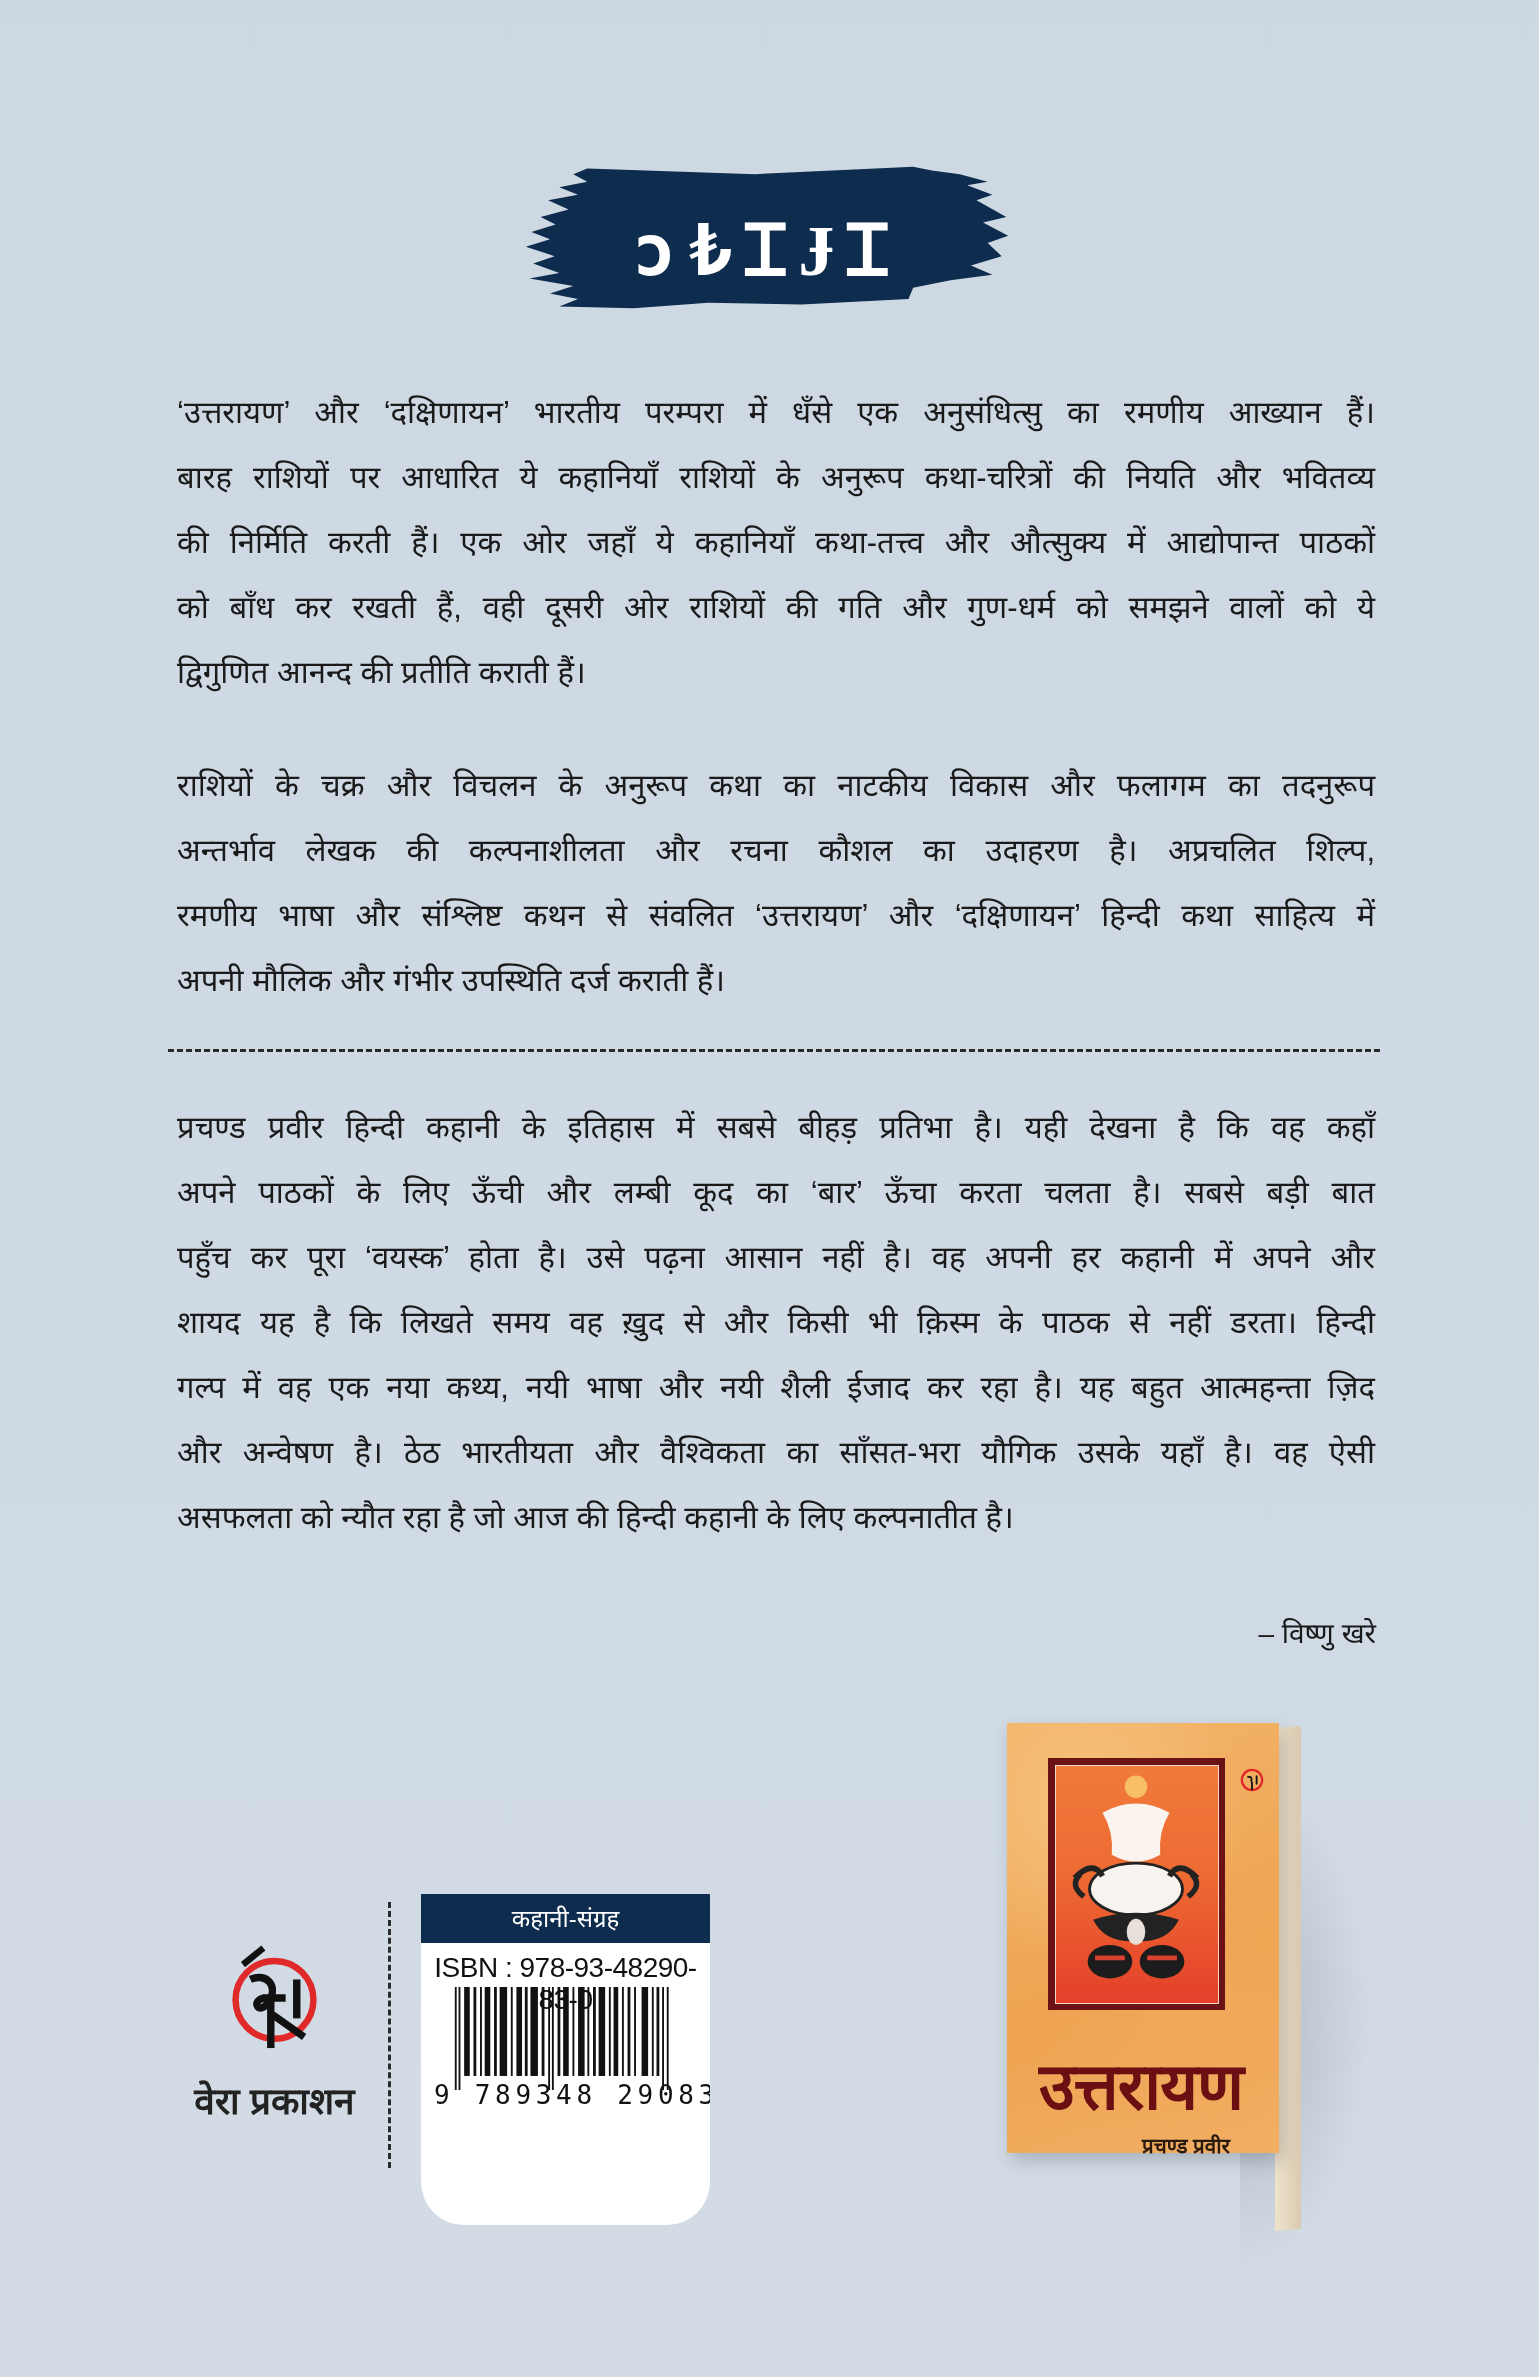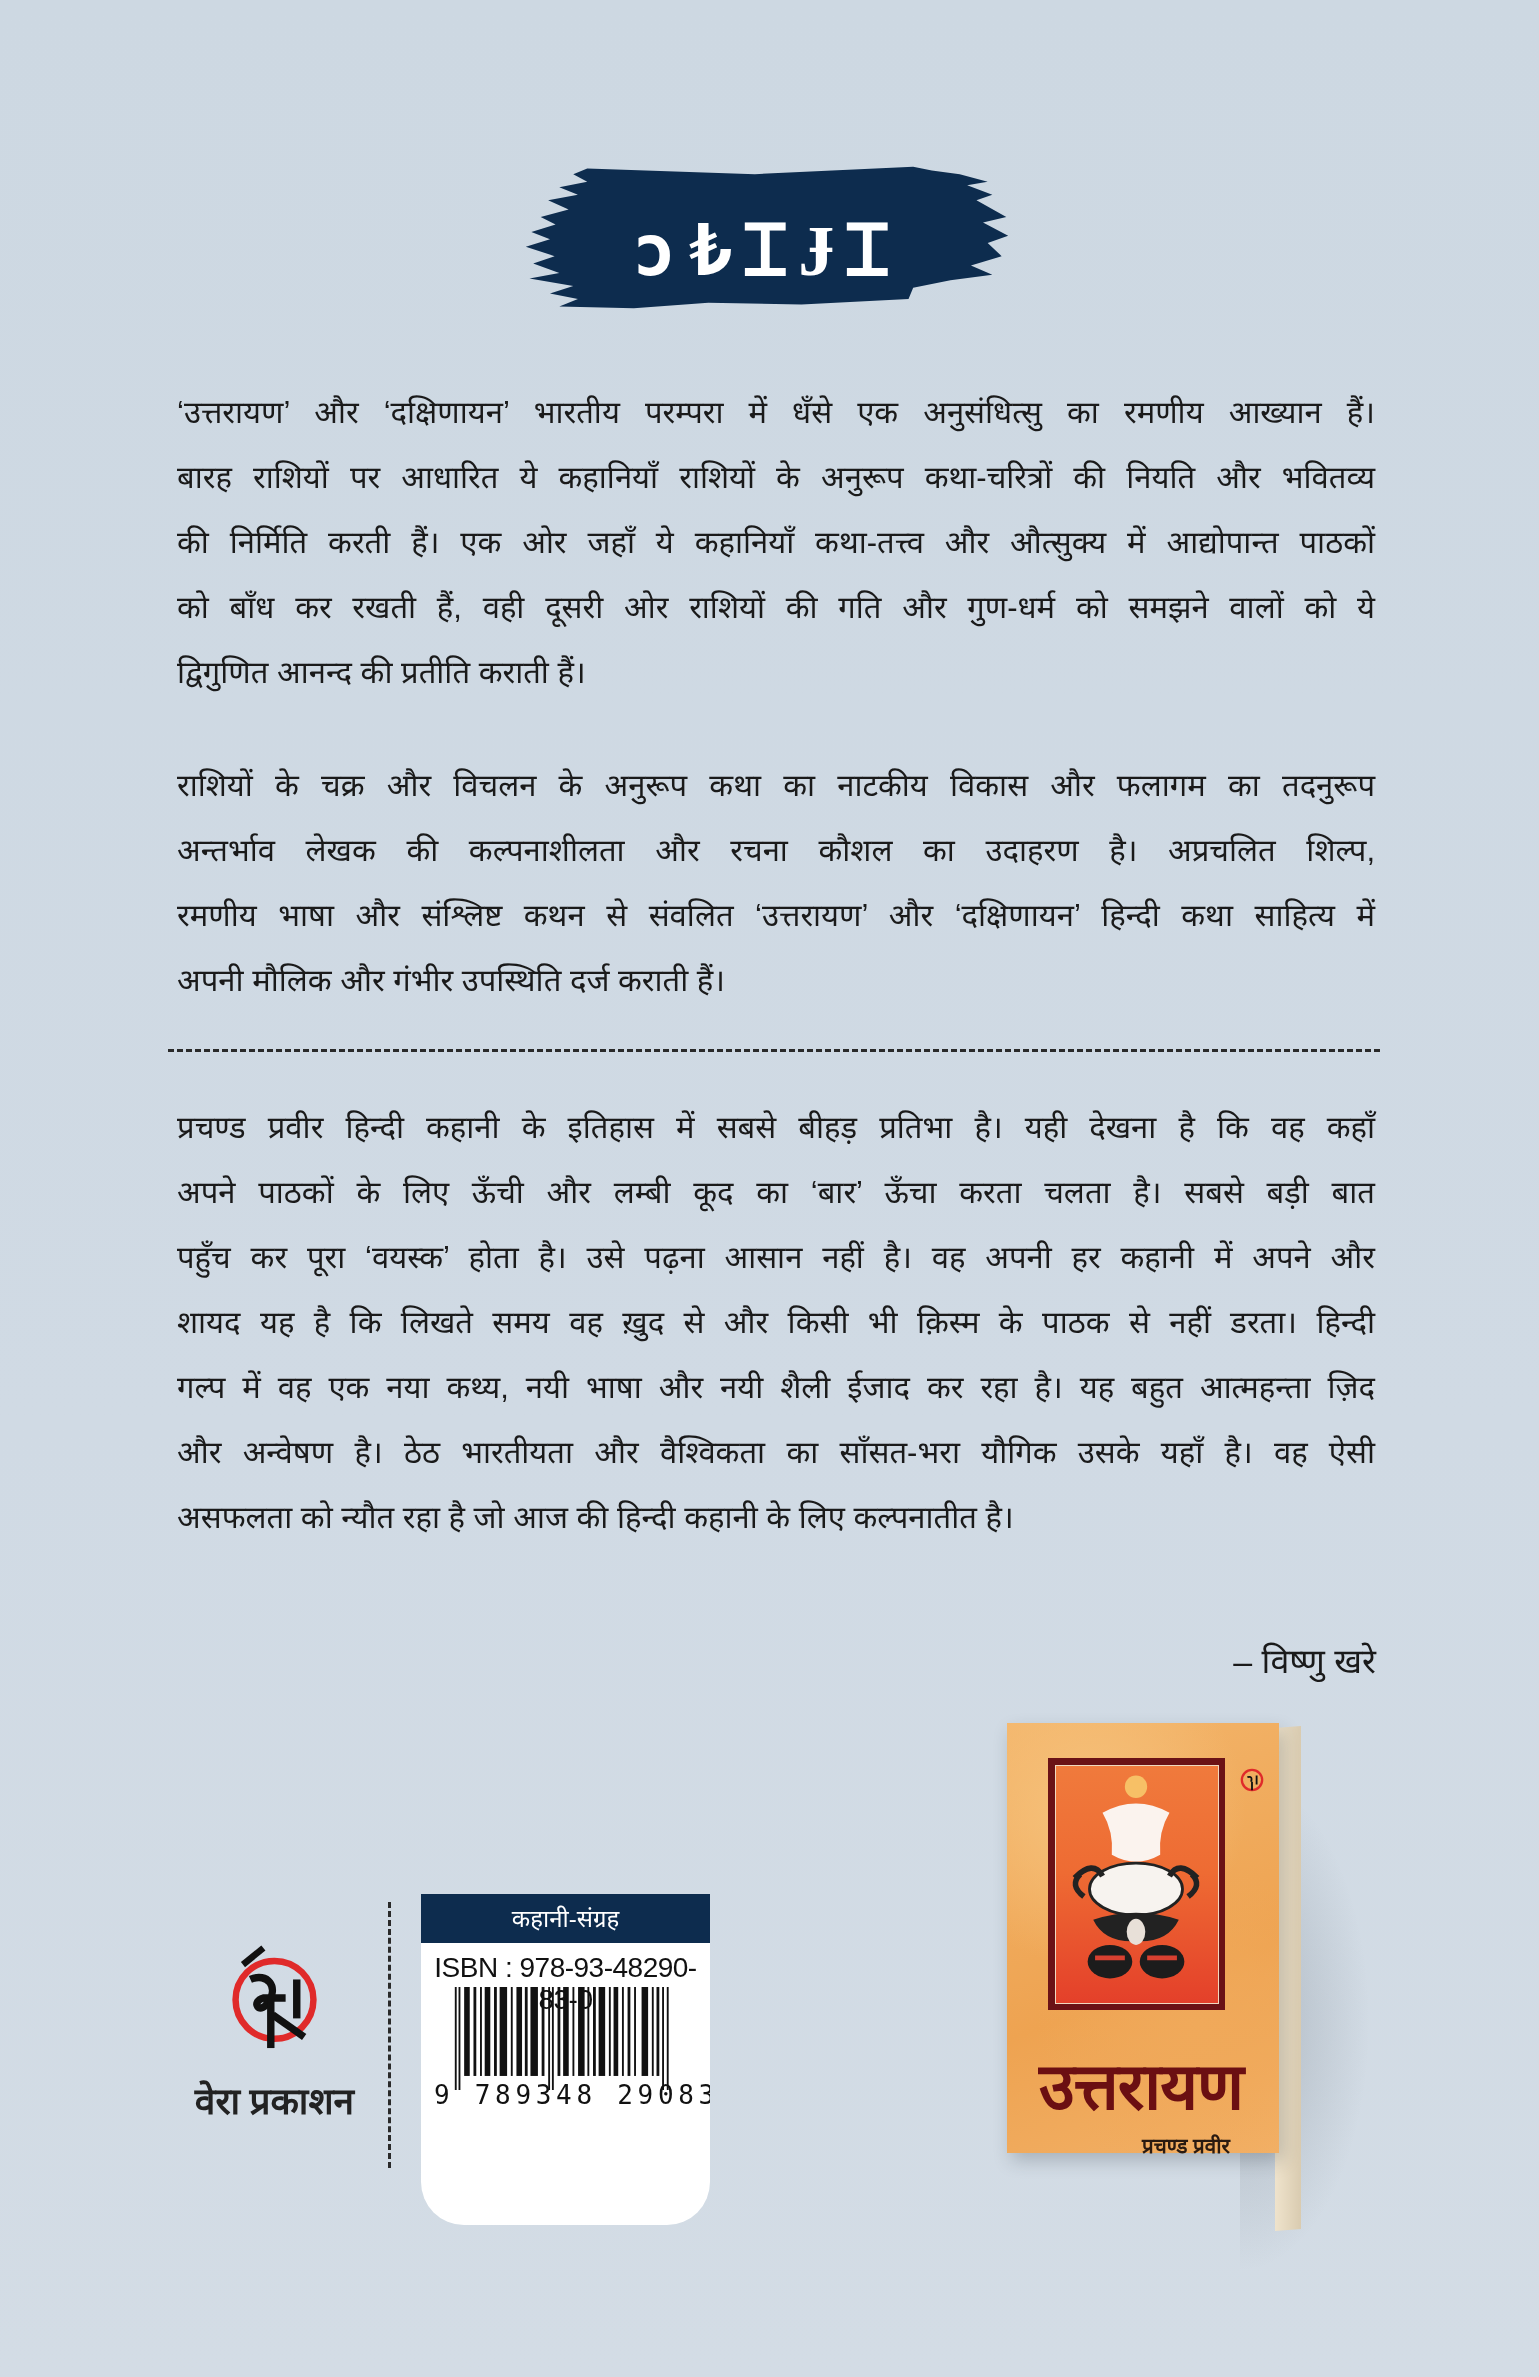"– विष्णु खरे" .signature { font-size: 34px -> 28px; margin-top: 24px -> none }
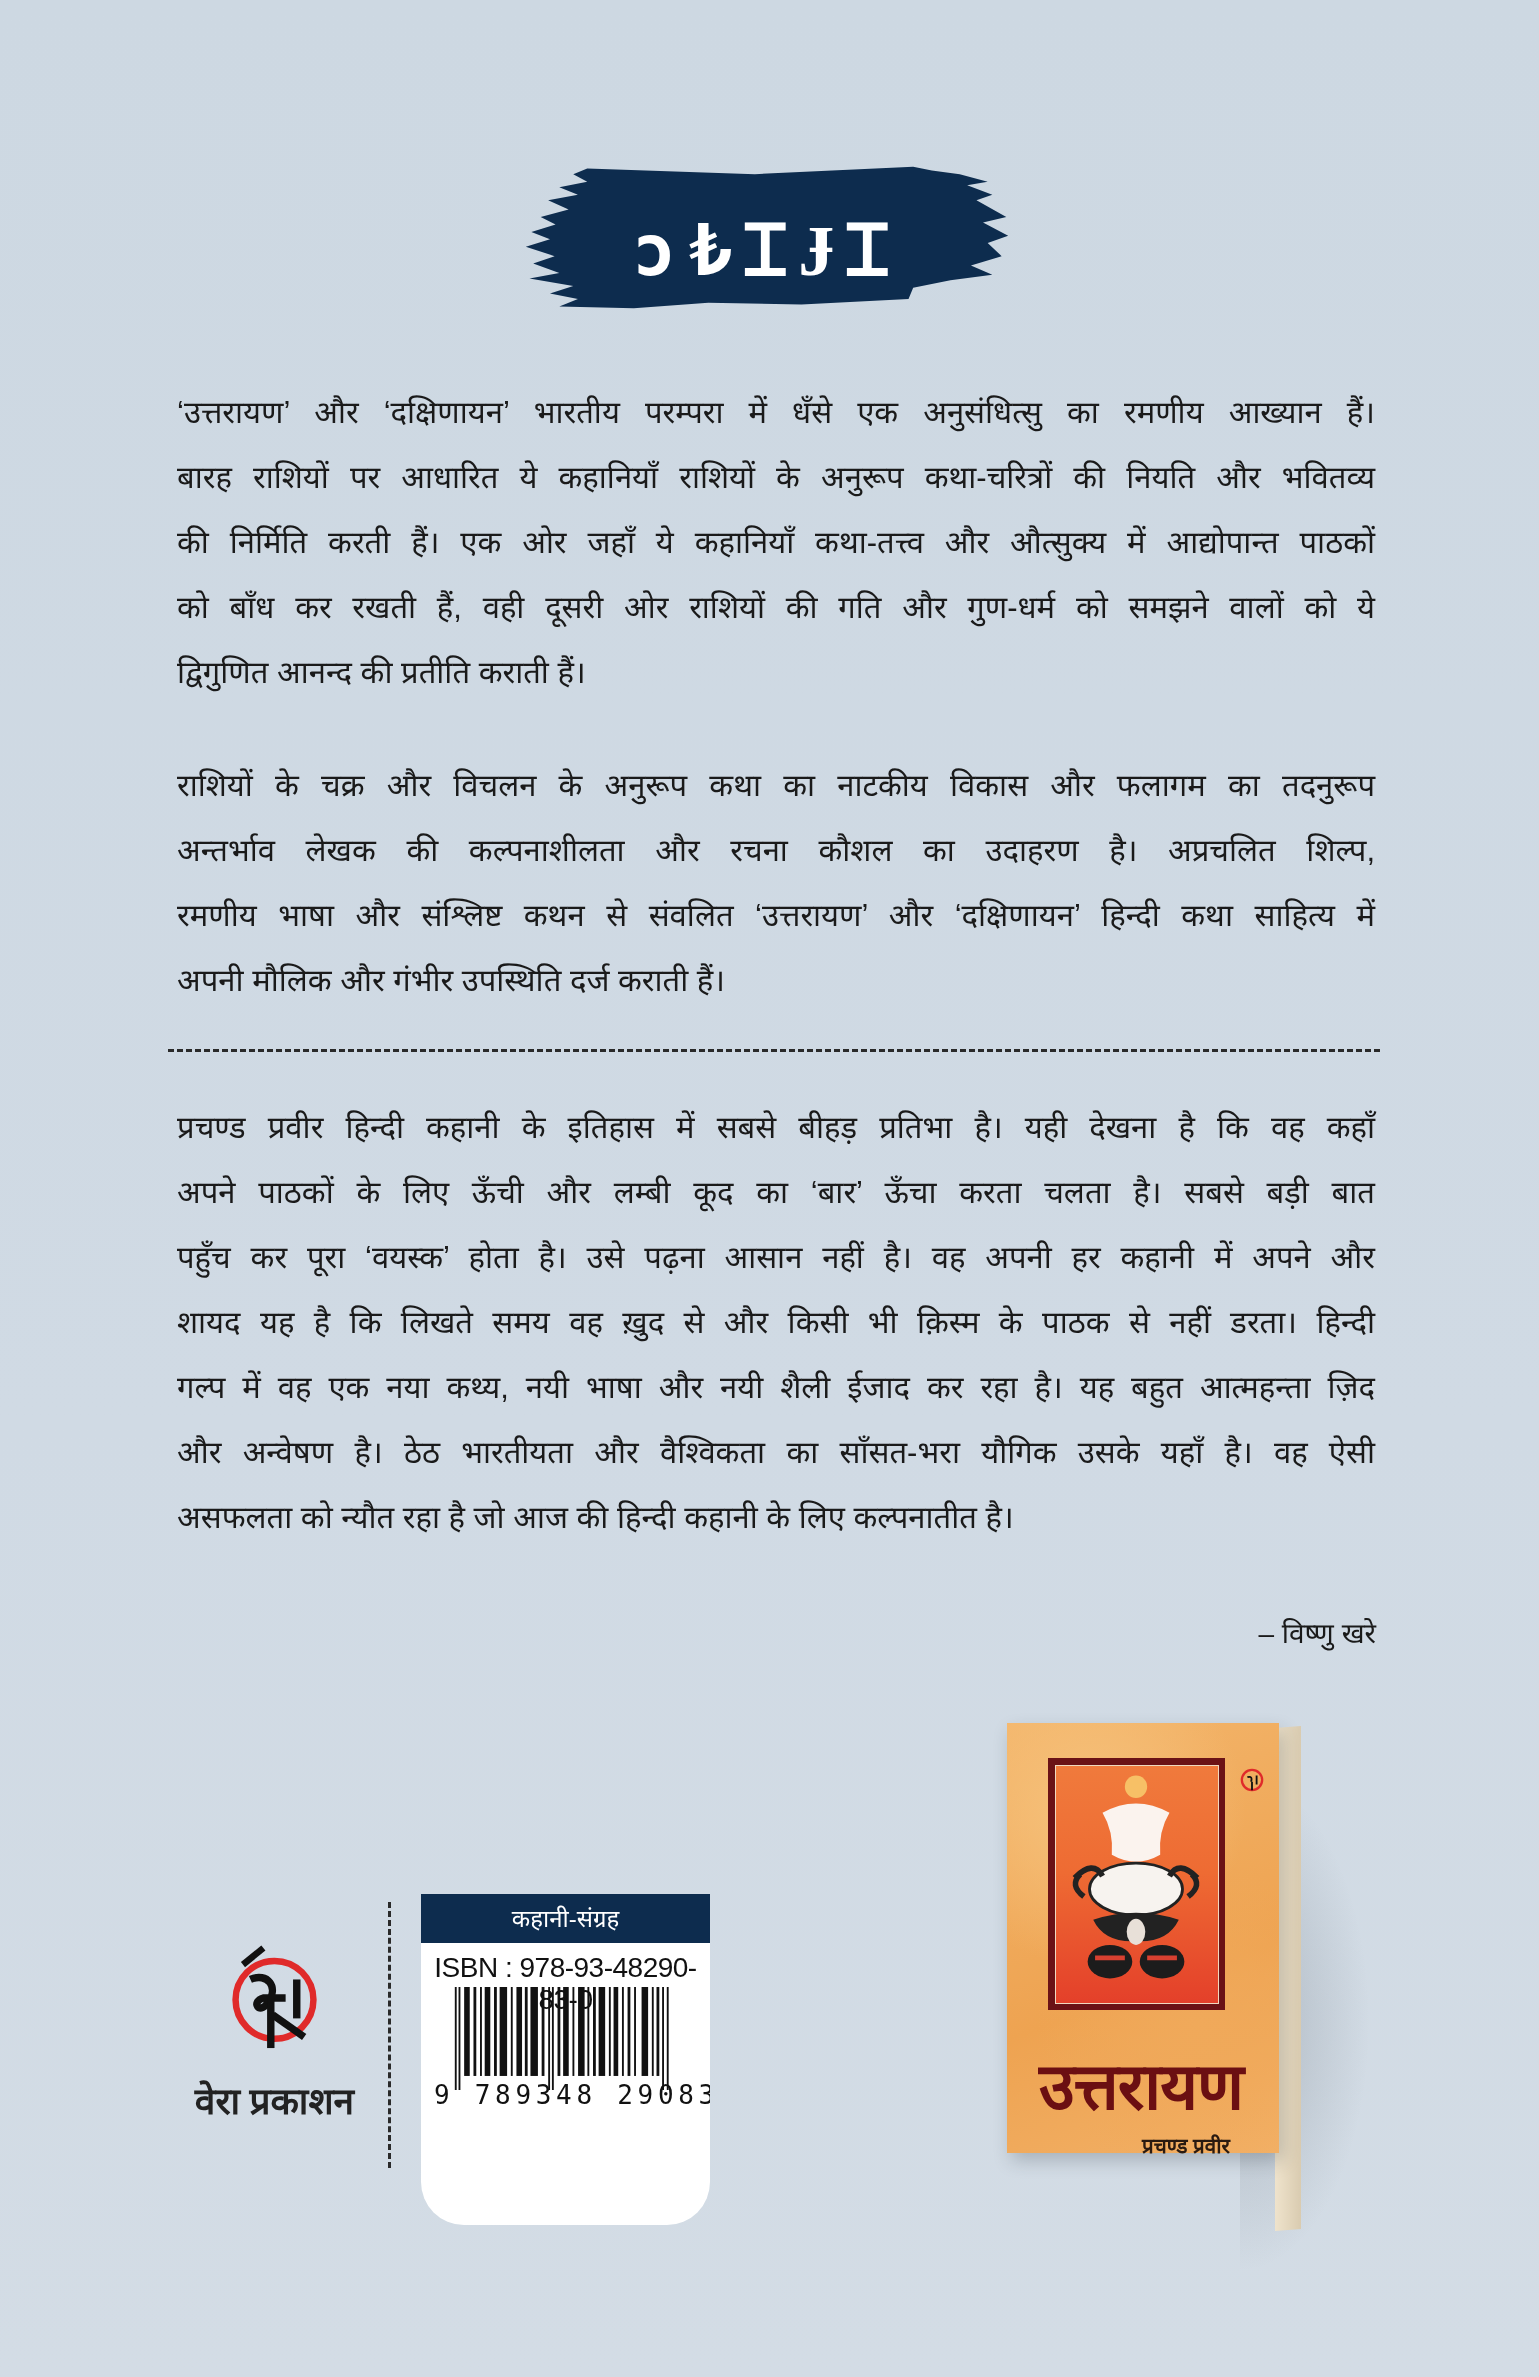"वेरा प्रकाशन" .publisher-name { font-family: Liberation Serif, serif -> Liberation Sans, sans-serif }
